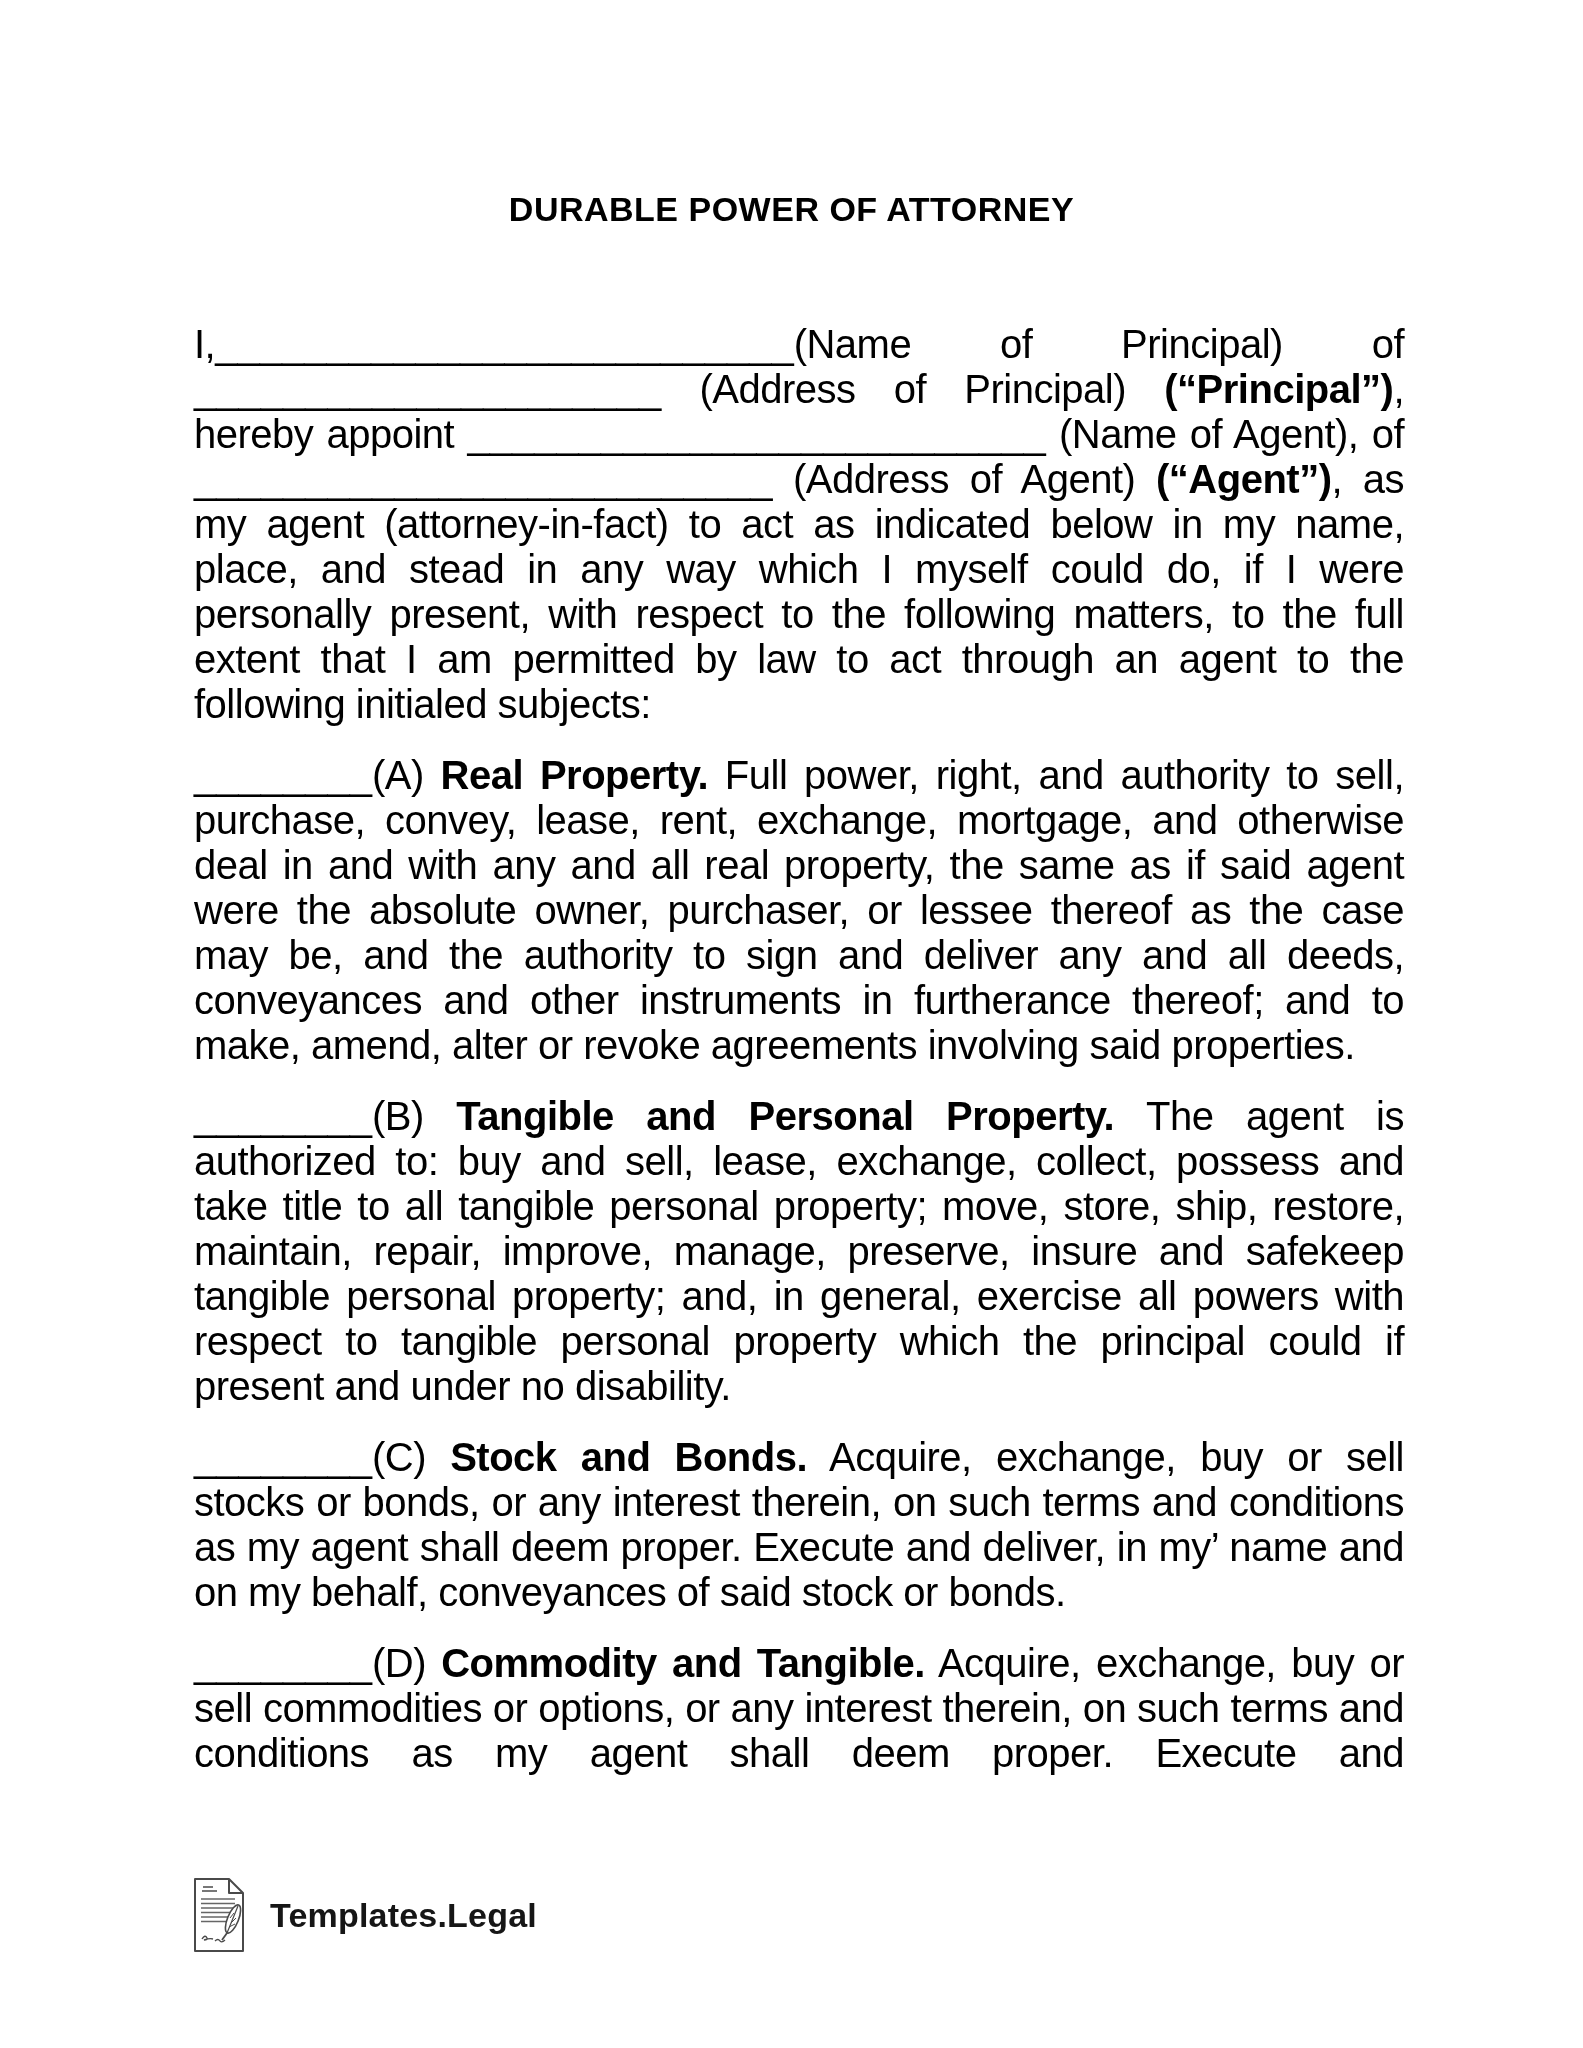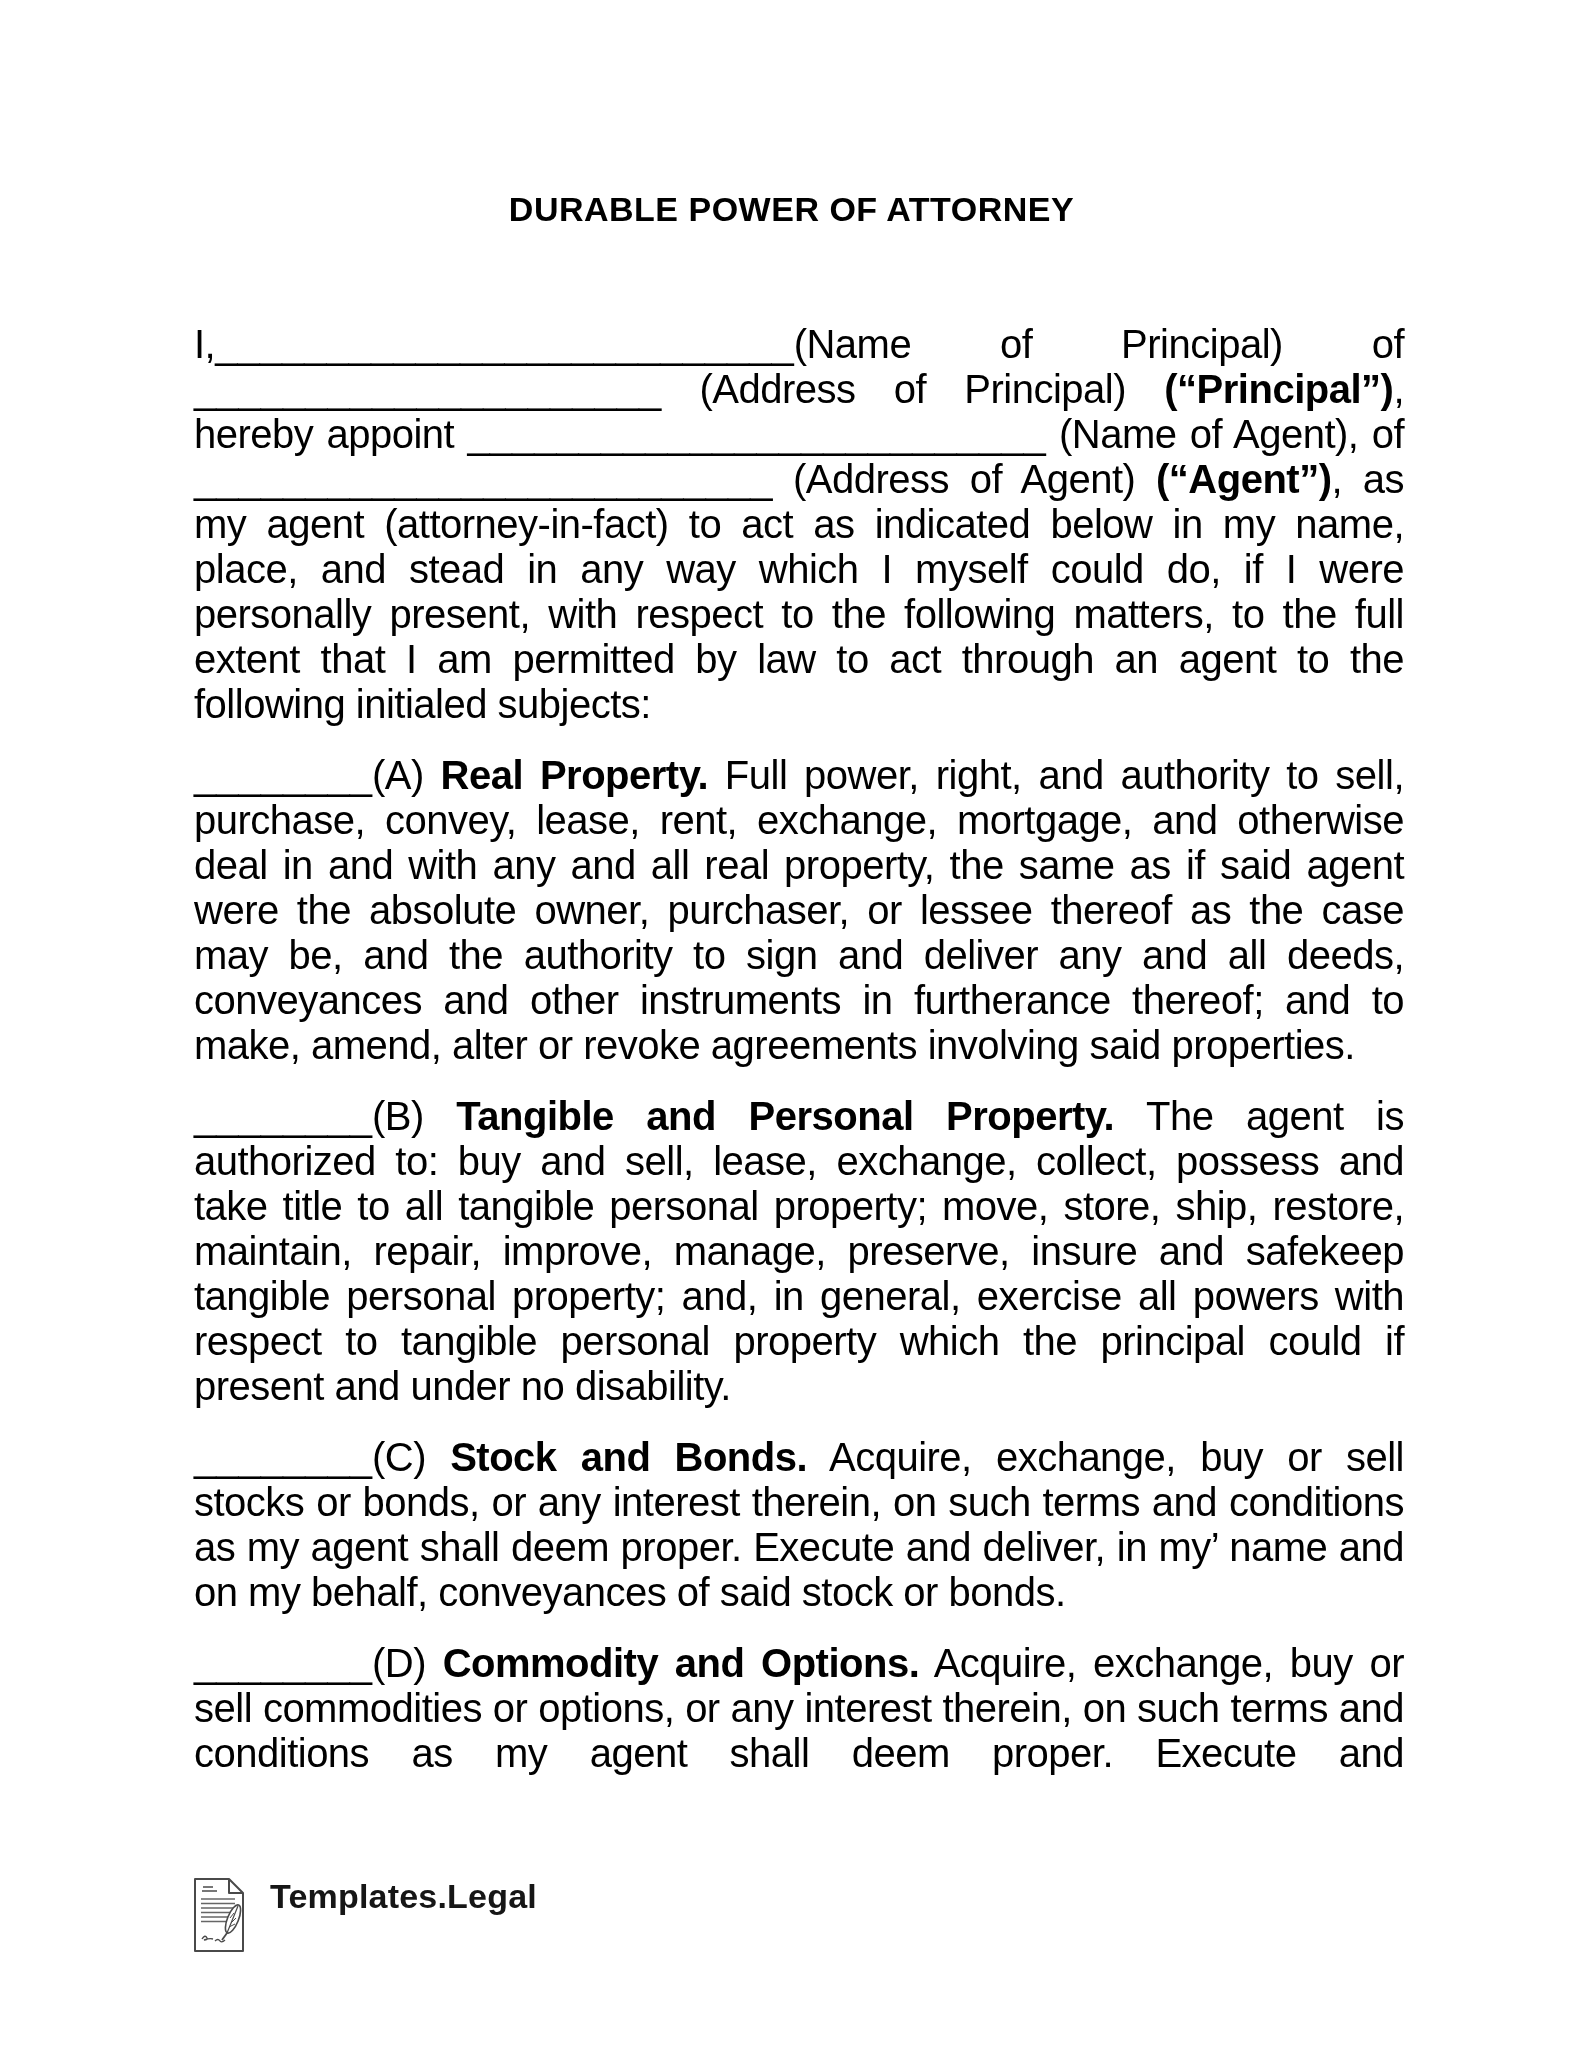"Commodity and Options." b { text: Options -> Tangible }
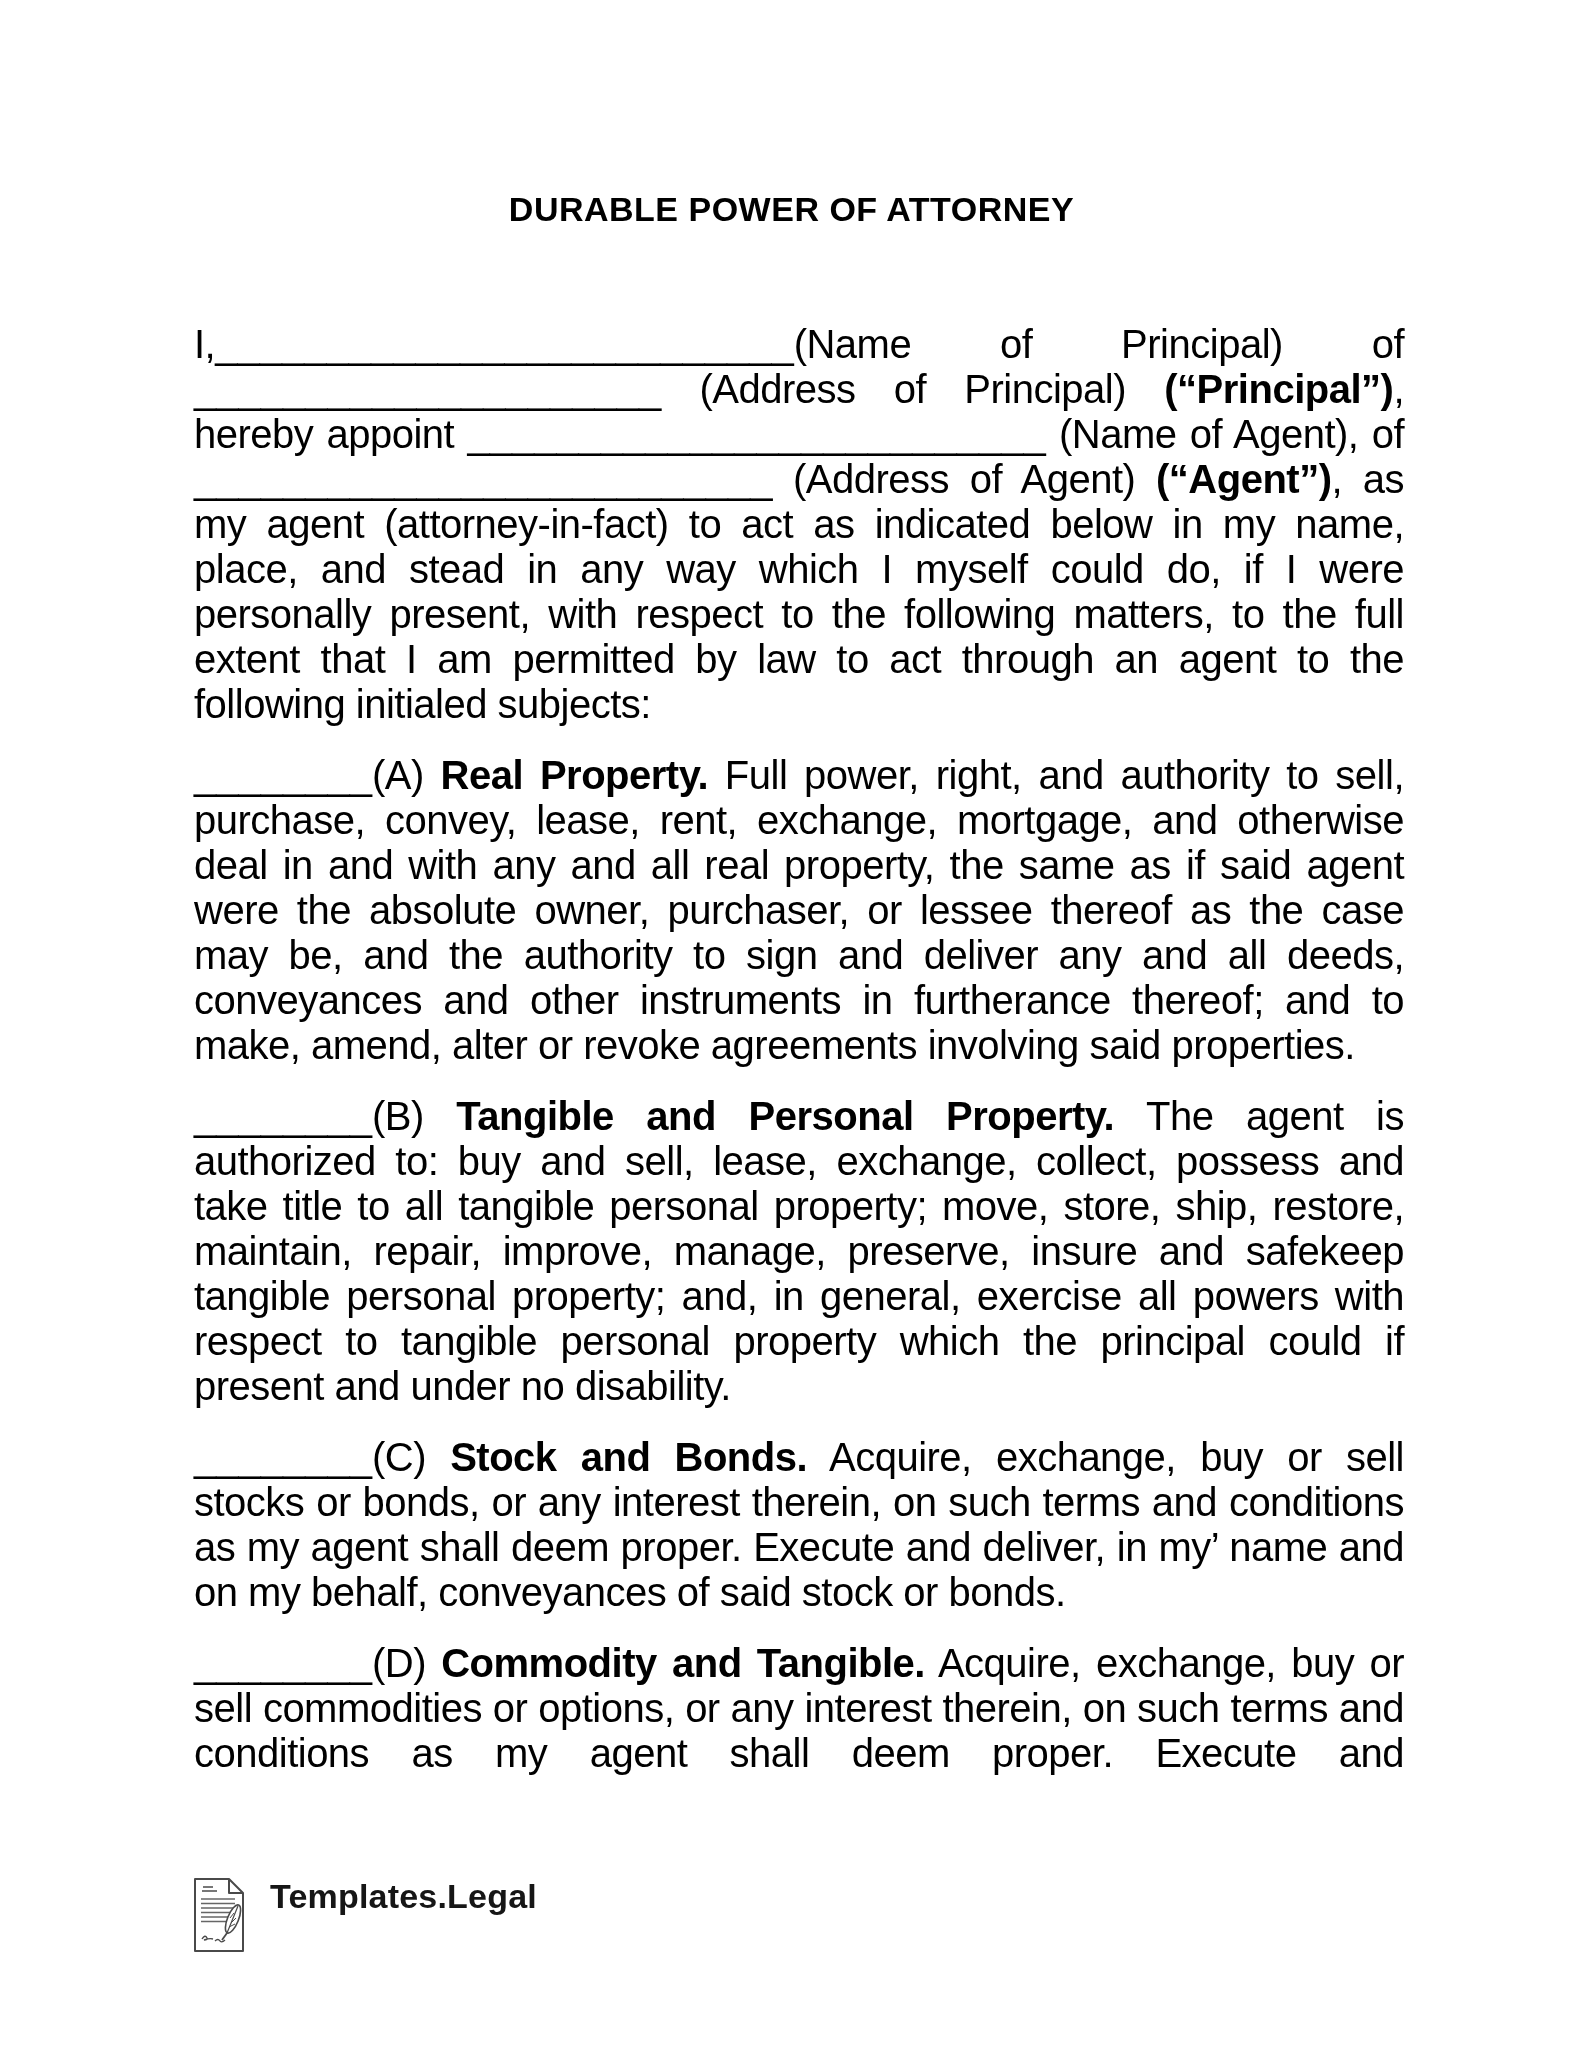"Templates.Legal" .footer-brand { align-items: flex-start -> center }
